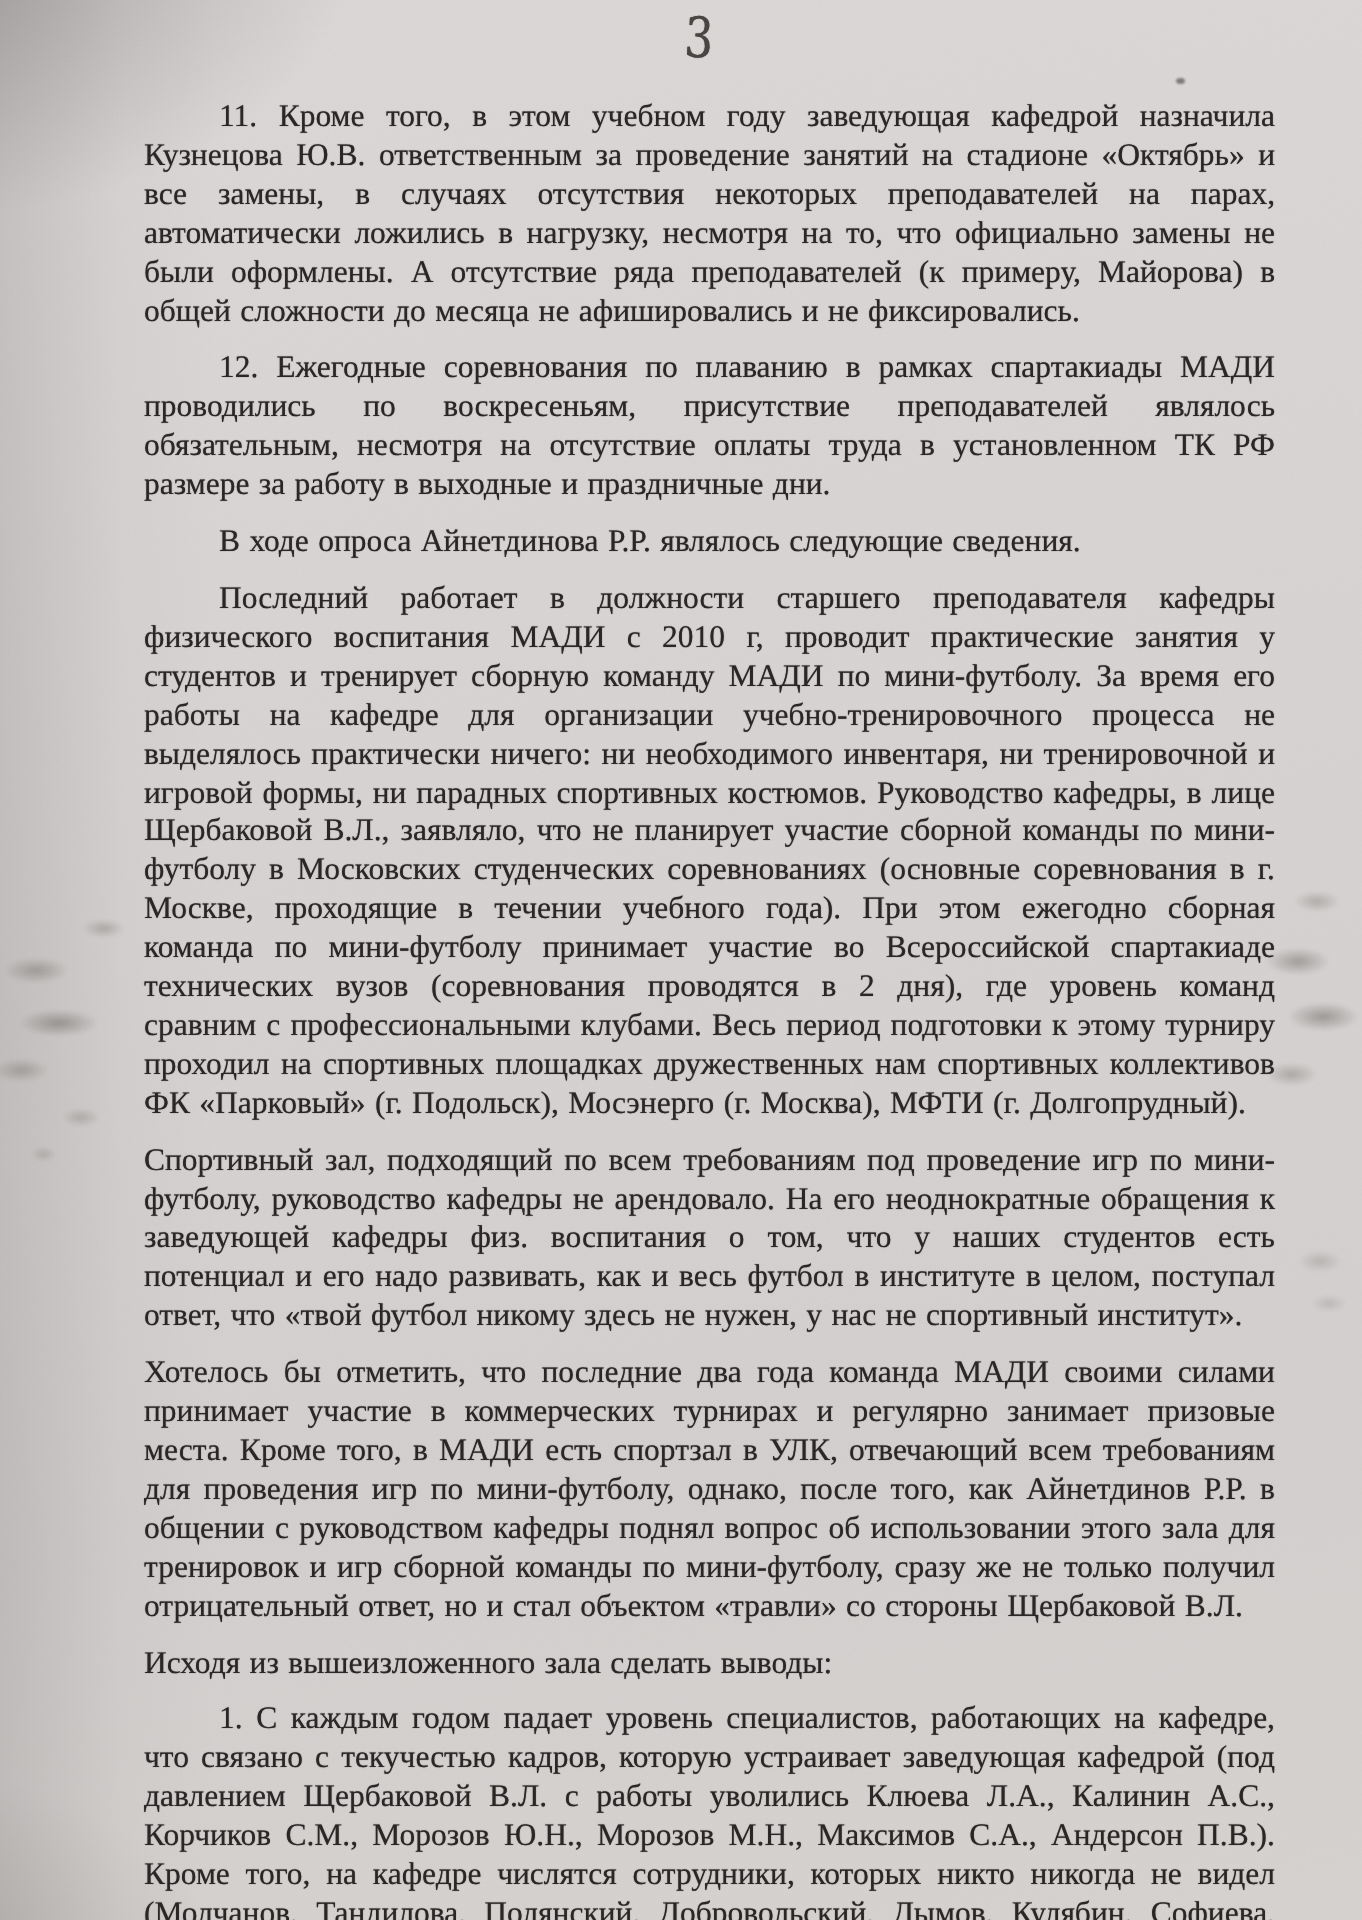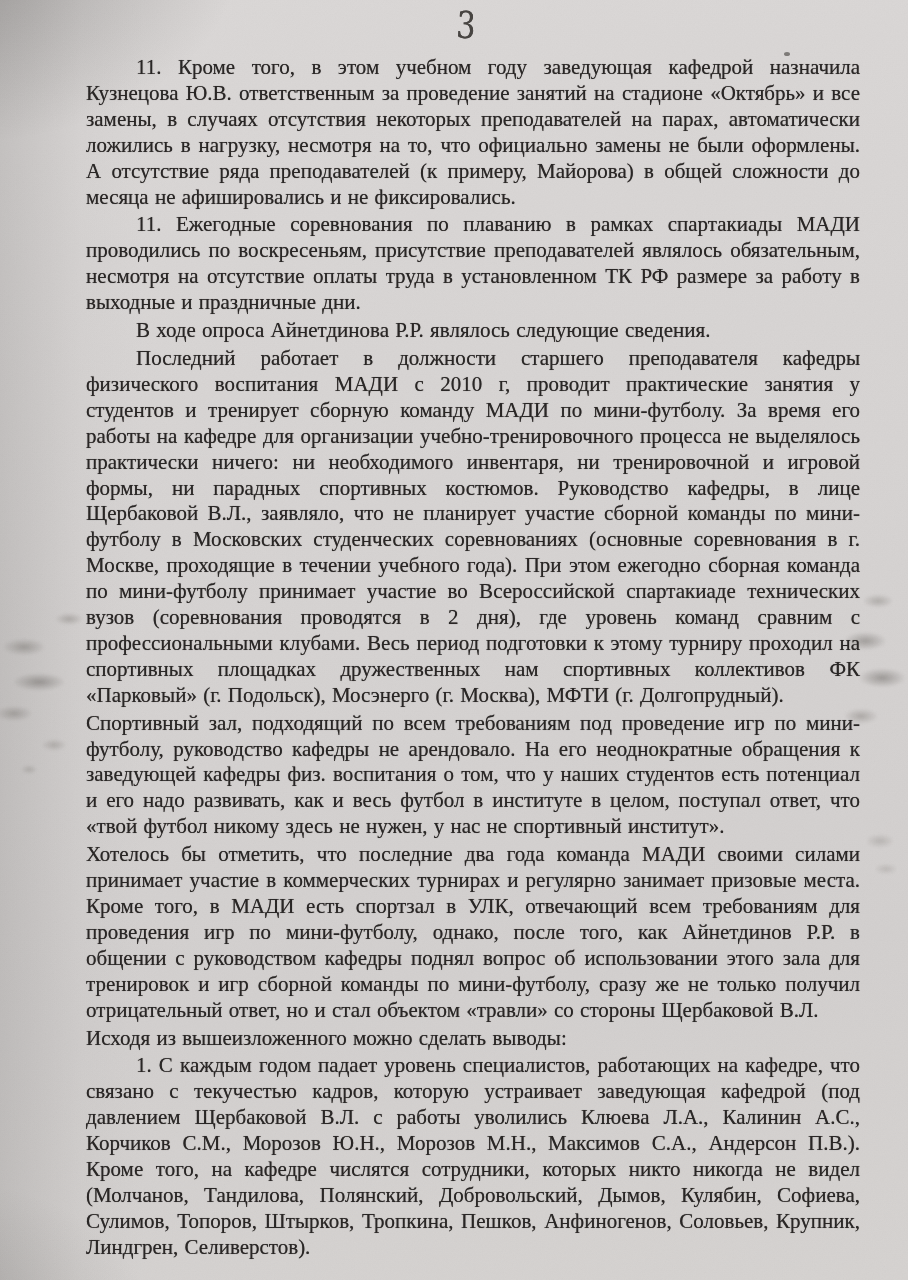"11. Кроме того, в этом" p.para { margin: 2px -> 12px }
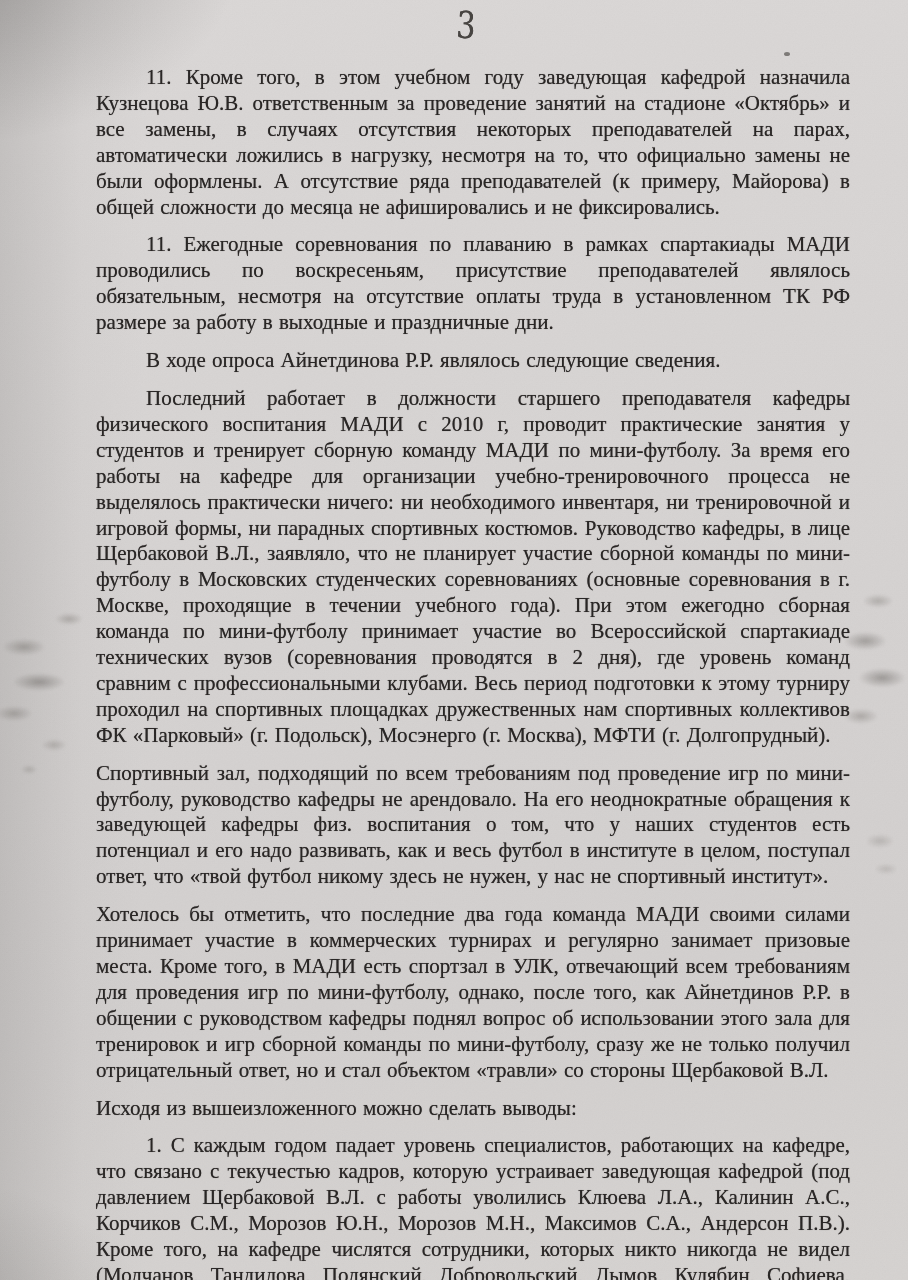"11. Ежегодные соревнования по плаванию" p.para { text: 11 -> 12 }
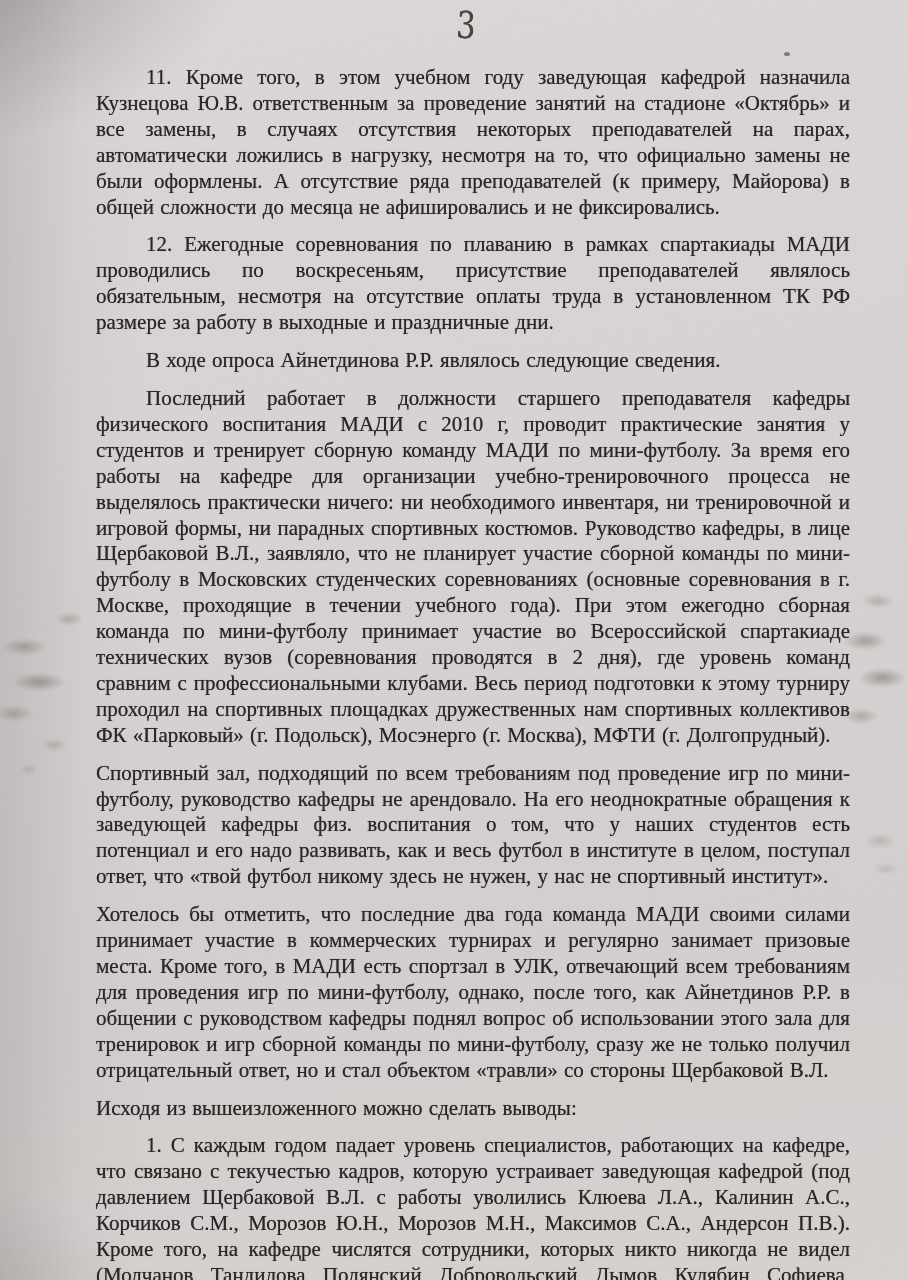"Исходя из вышеизложенного можно сделать" p.para { text: можно -> зала }
